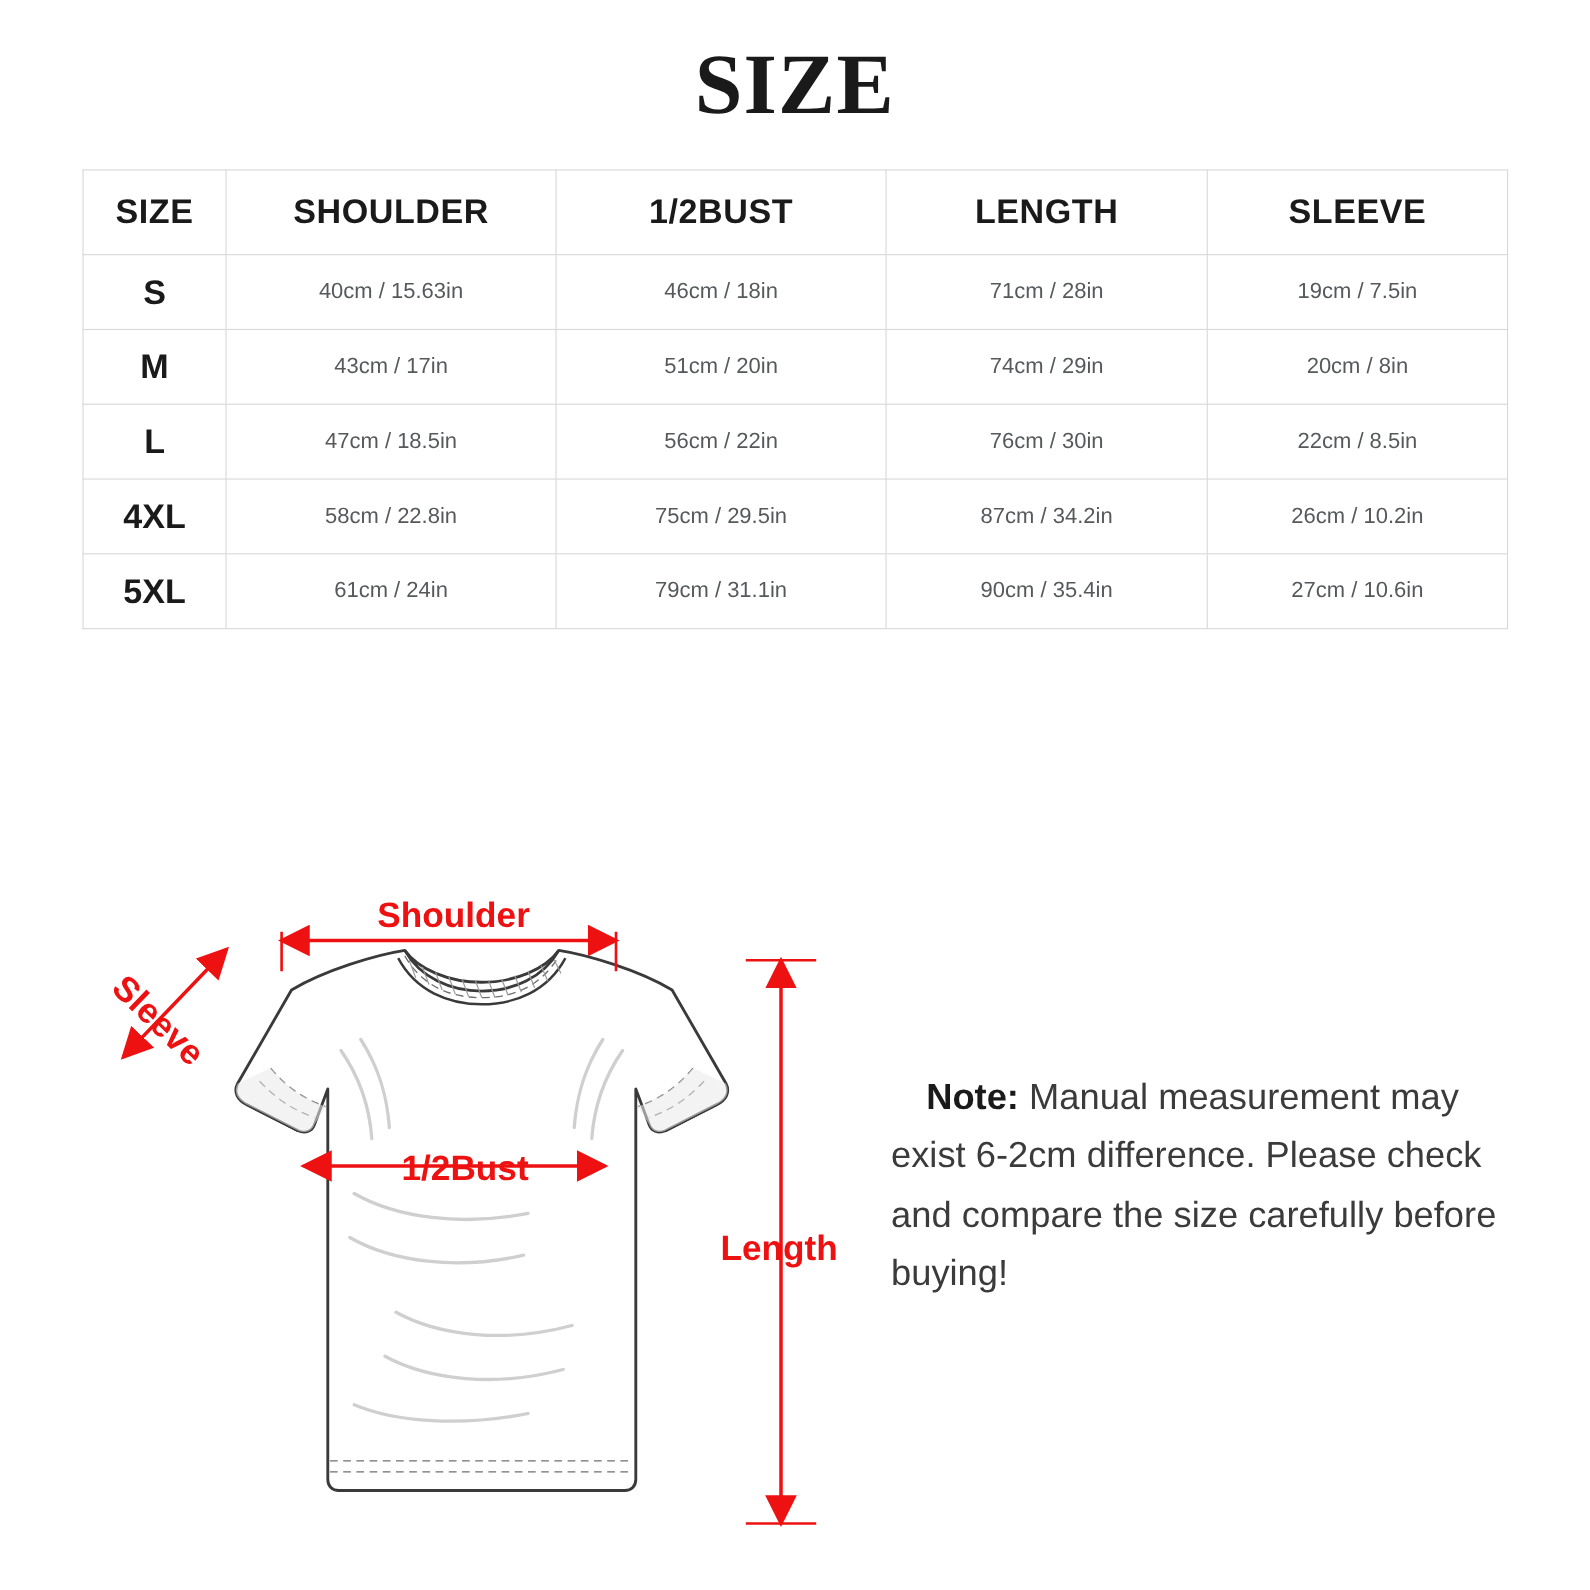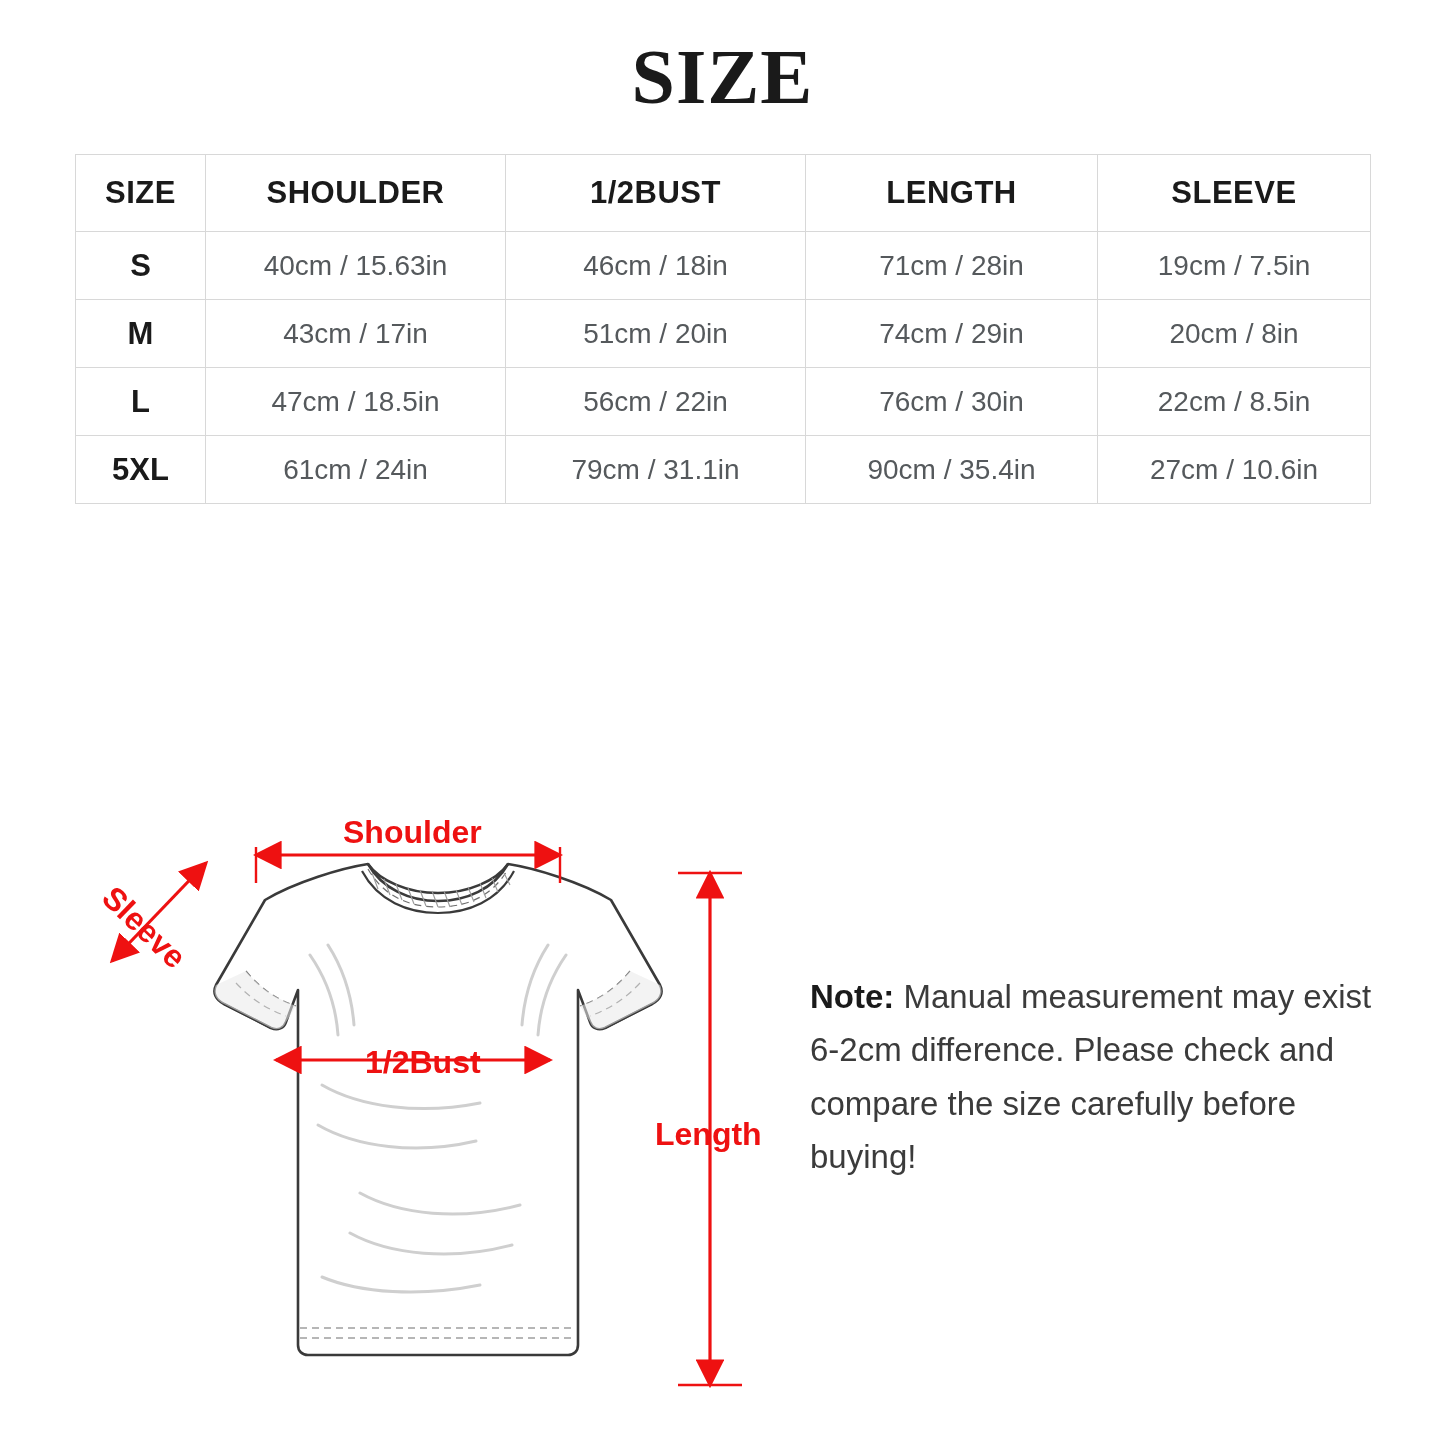"40cm / 15.63in" table.size-table td { font-size: 28px -> 20px }
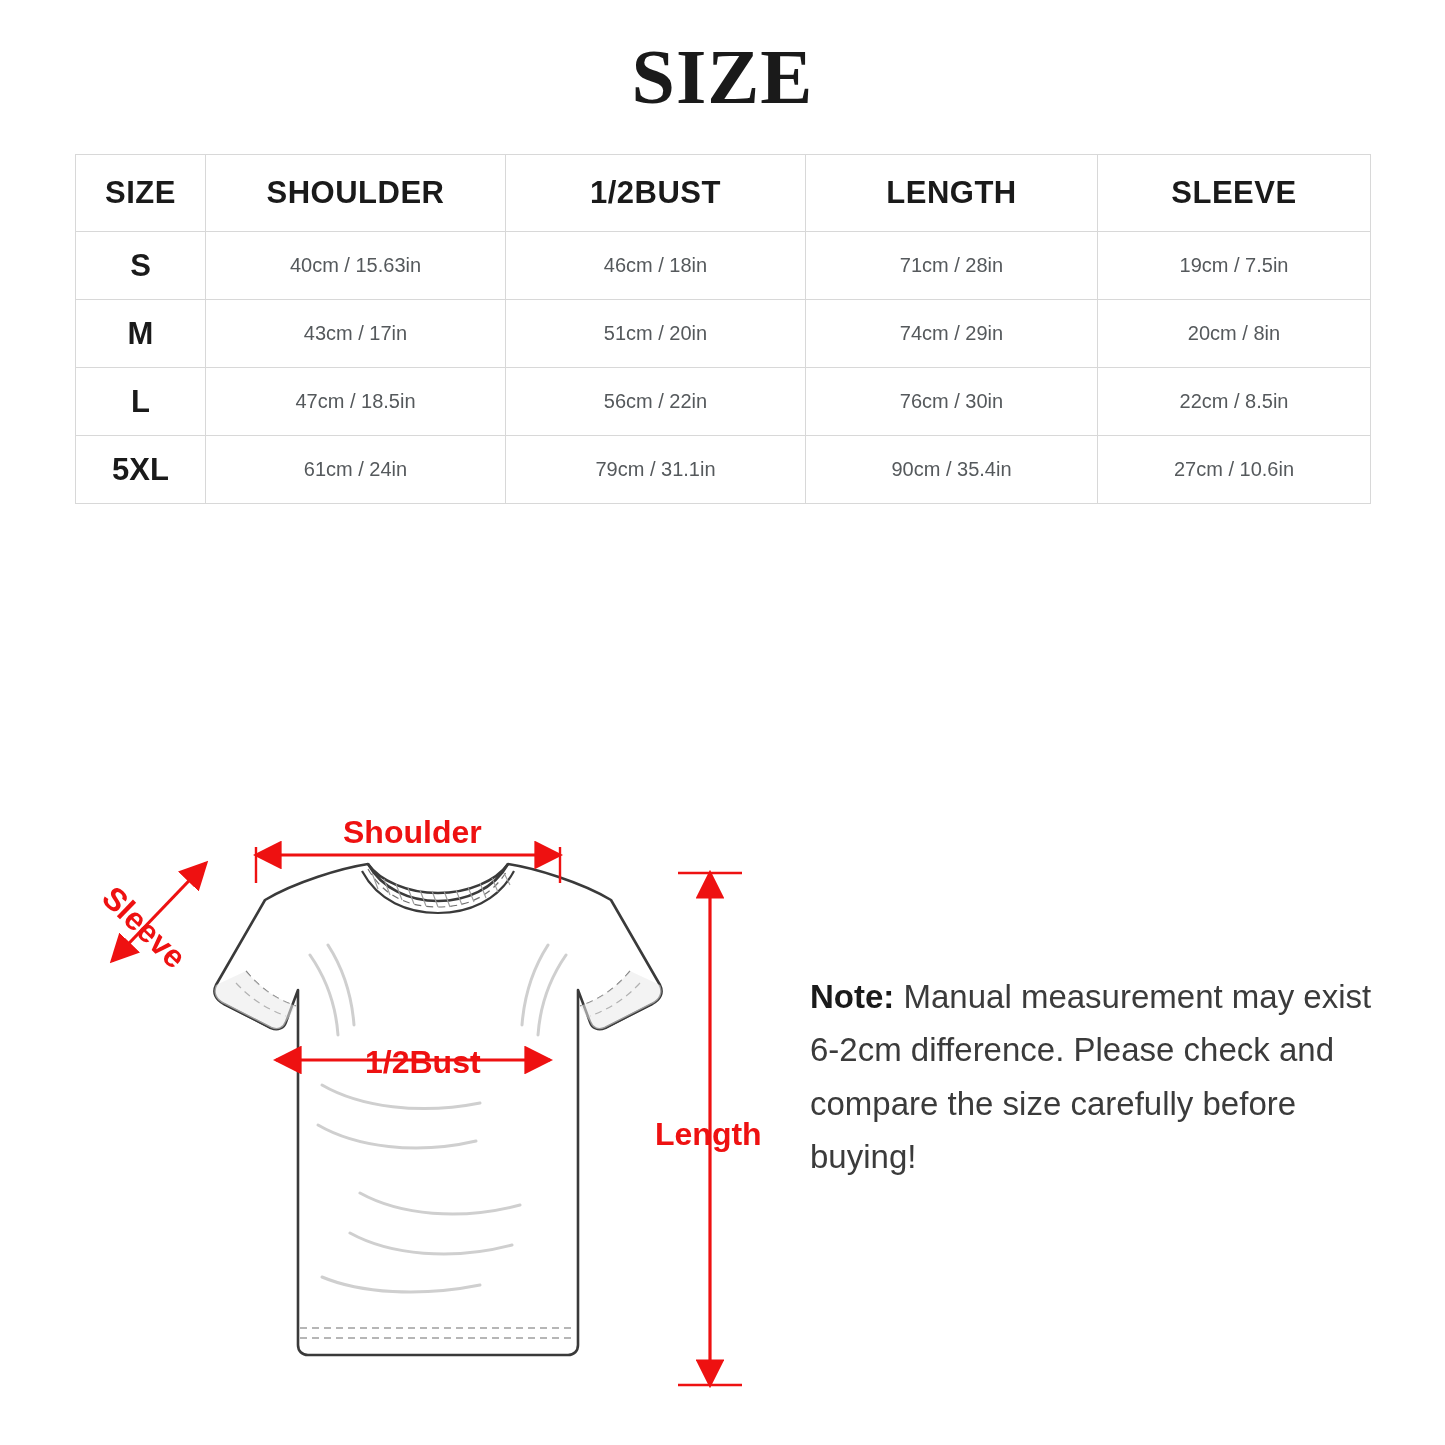"4XL" tr { html: none -> <tr> <td>4XL</td> <td>58cm / 22.8in</td> <td>75cm / 29.5in</td> <td>87cm / 34.2in</td> <td>26cm / 10.2in</td> </tr> }
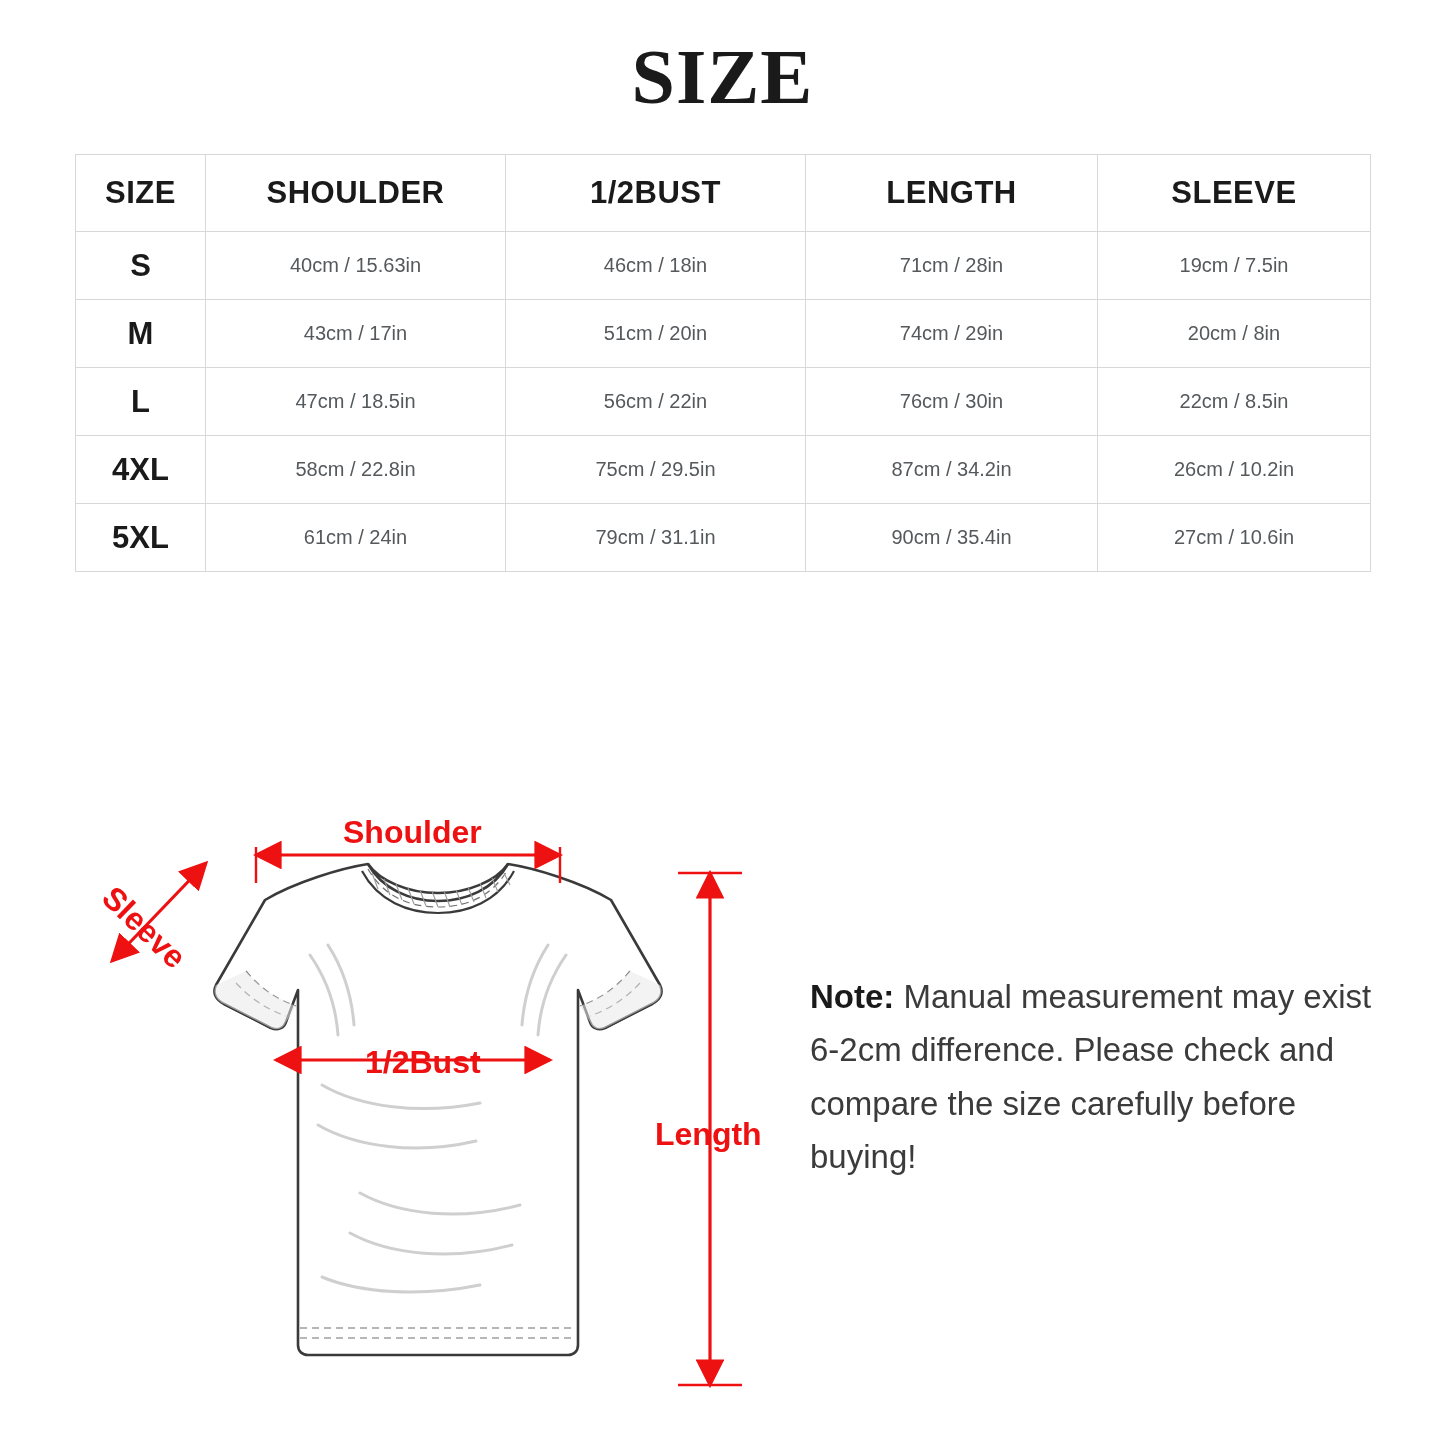"Note:" #note .note-label { margin-left: none -> 32px }
